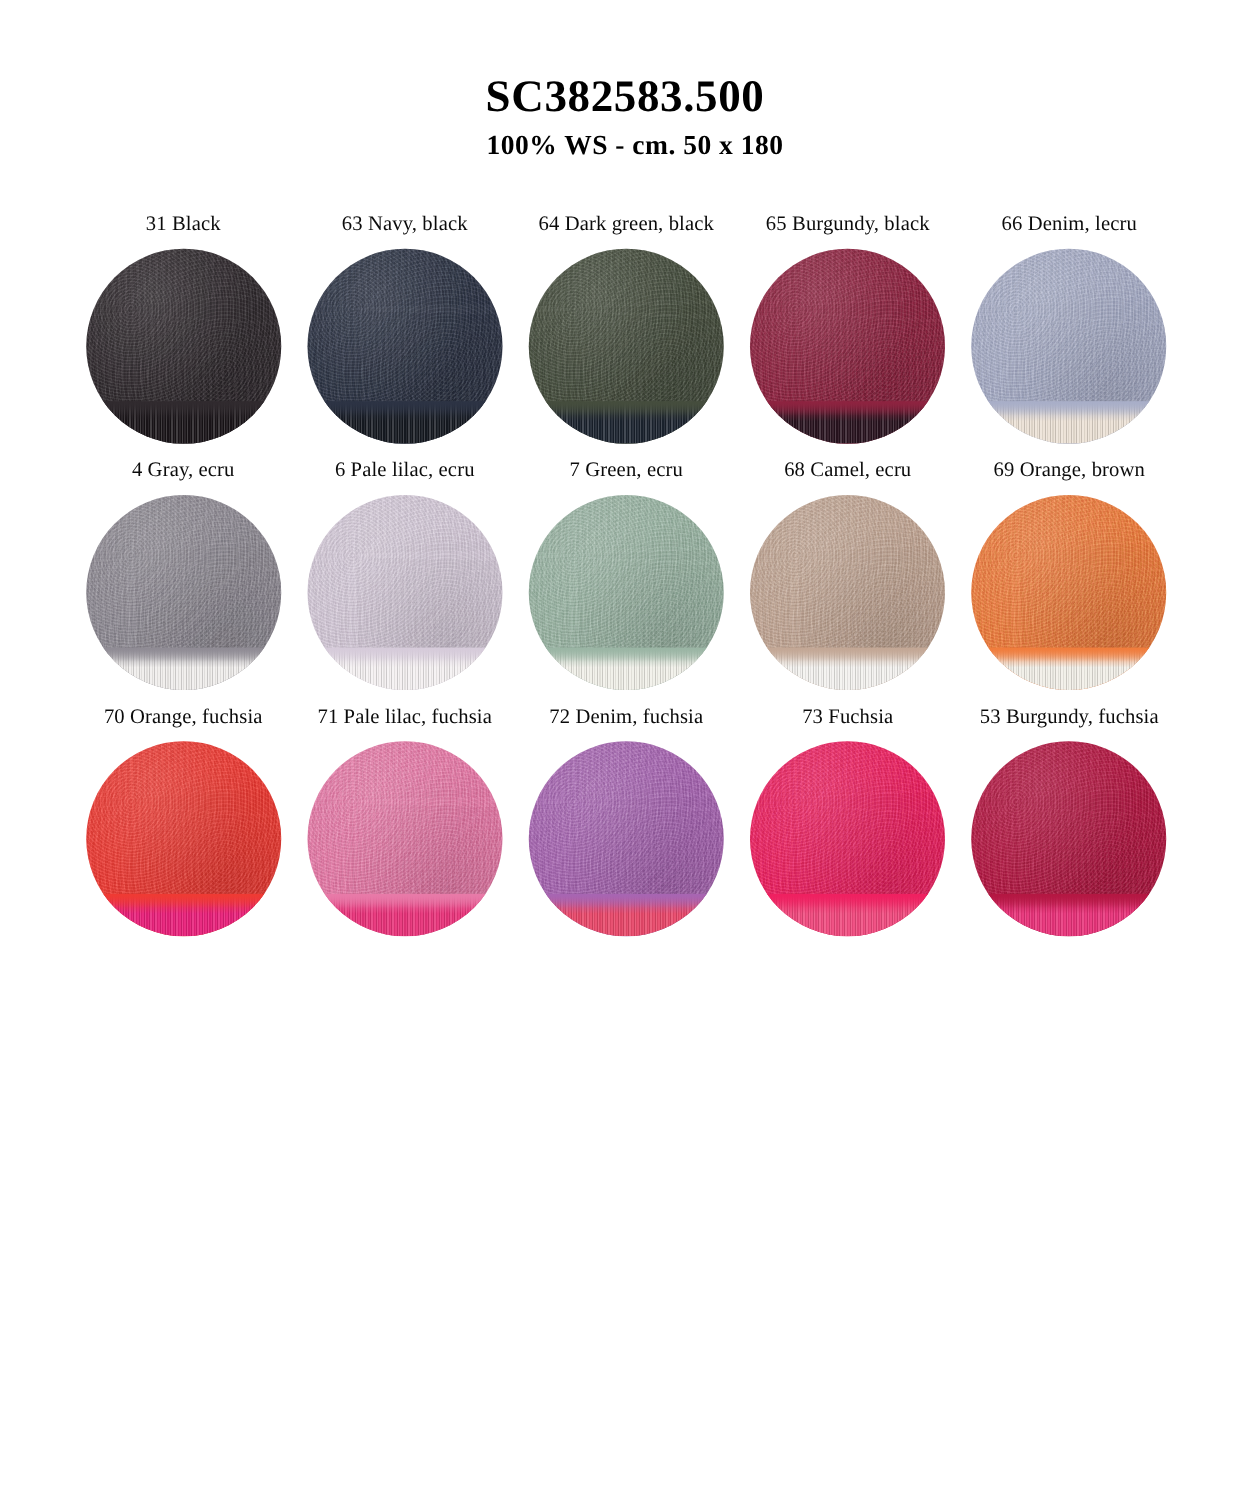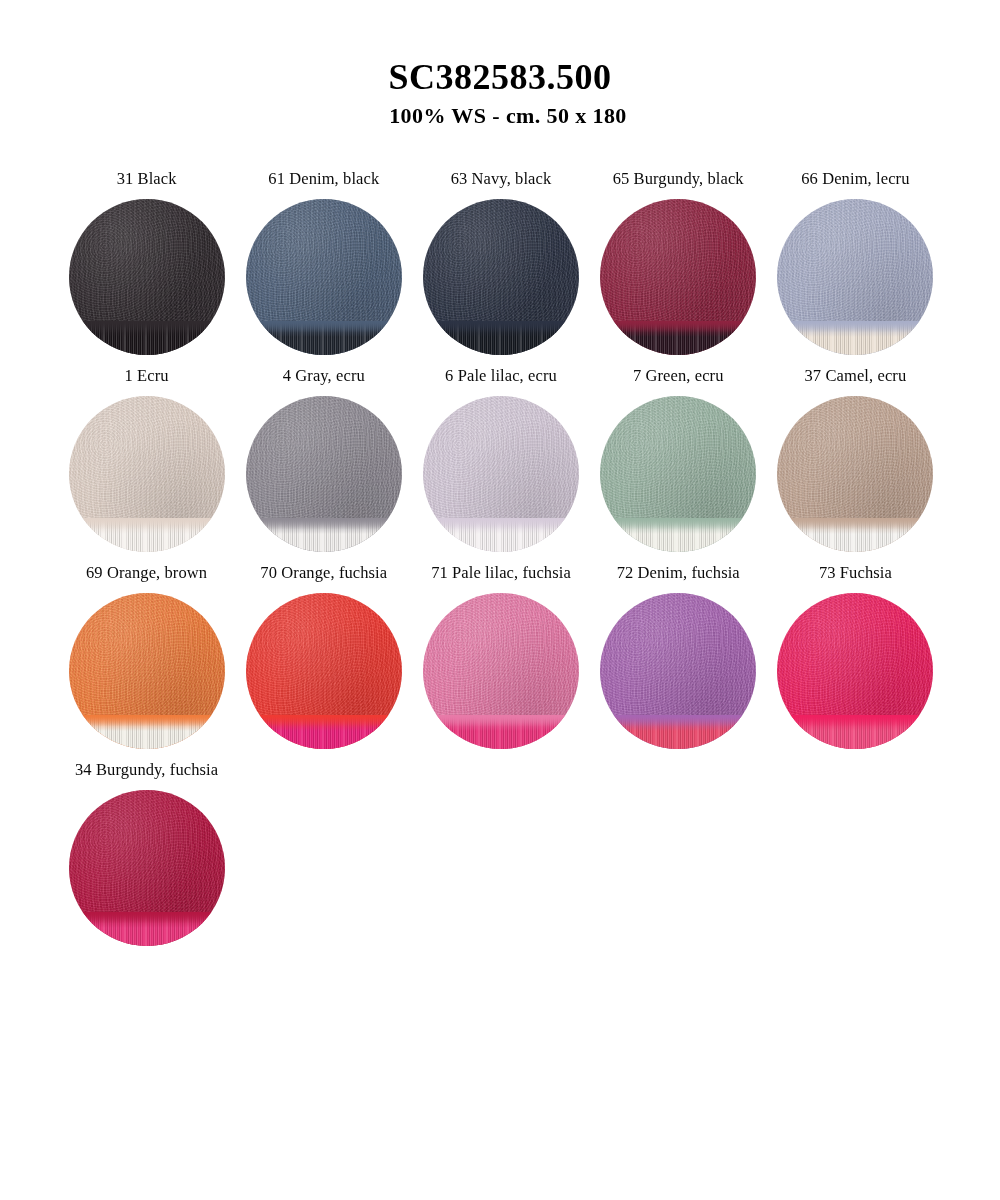"61 Denim, black" div.cell { html: <div> <div>61 Denim, black</div> <div> <div></div> <div></div> <div></div> <div></div> <div> <div></div> <div></div> <div></div> </div> </div> </div> -> none }
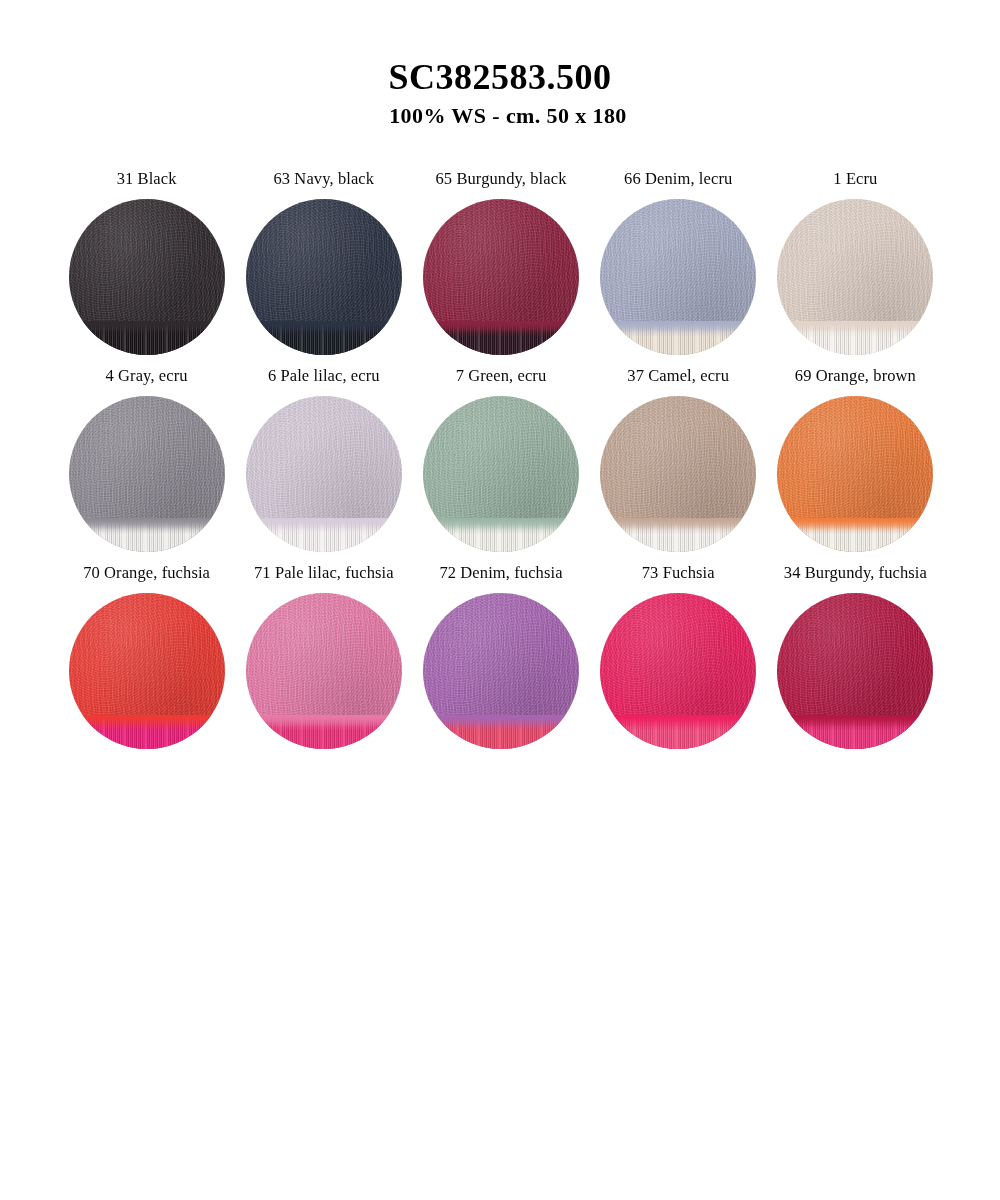"64 Dark green, black" div.cell { html: none -> <div> <div>64 Dark green, black</div> <div> <div></div> <div></div> <div></div> <div></div> <div> <div></div> <div></div> <div></div> </div> </div> </div> }
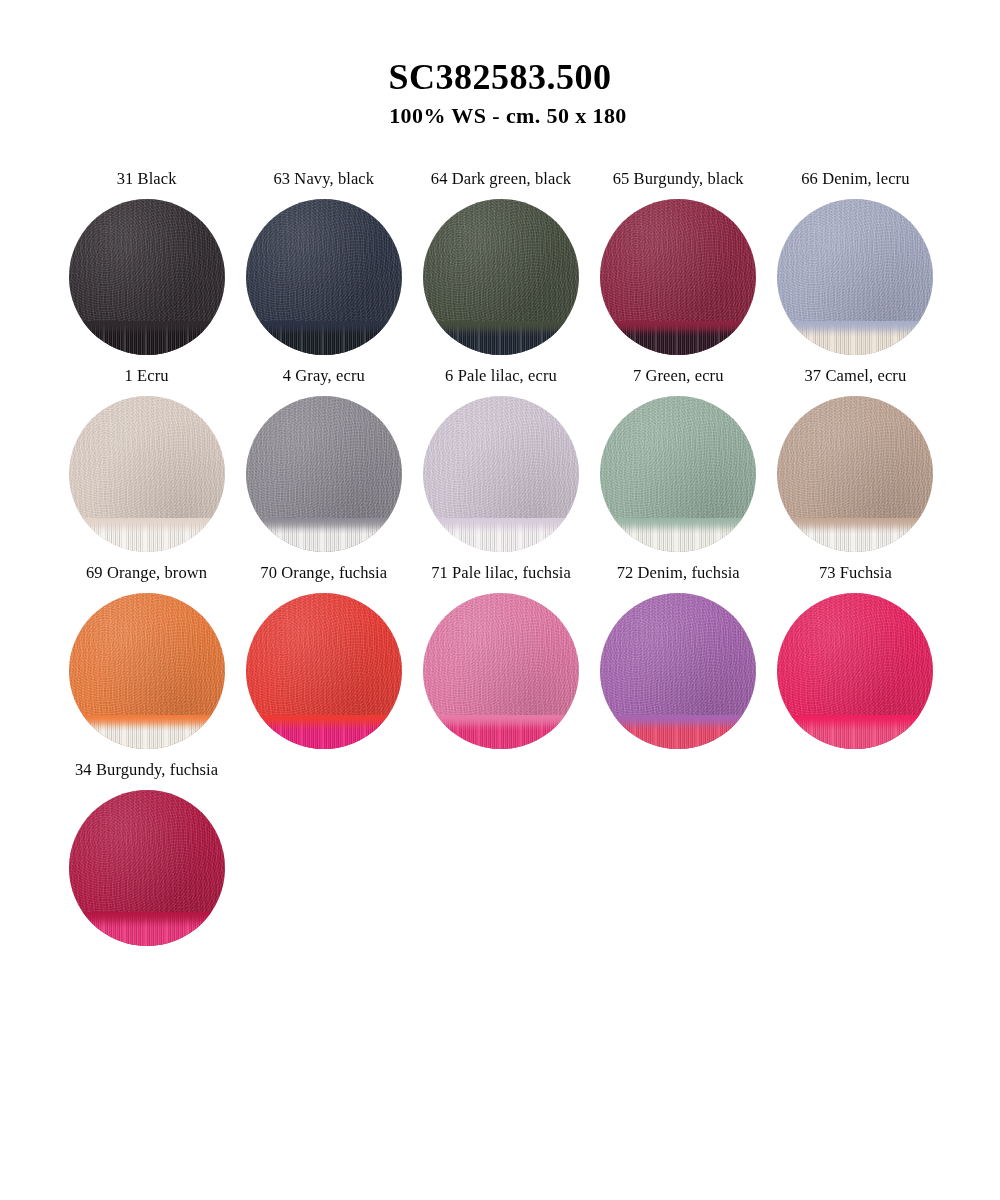"1 Ecru" div.cell { html: <div> <div>1 Ecru</div> <div> <div></div> <div></div> <div></div> <div></div> <div> <div></div> <div></div> <div></div> </div> </div> </div> -> none }
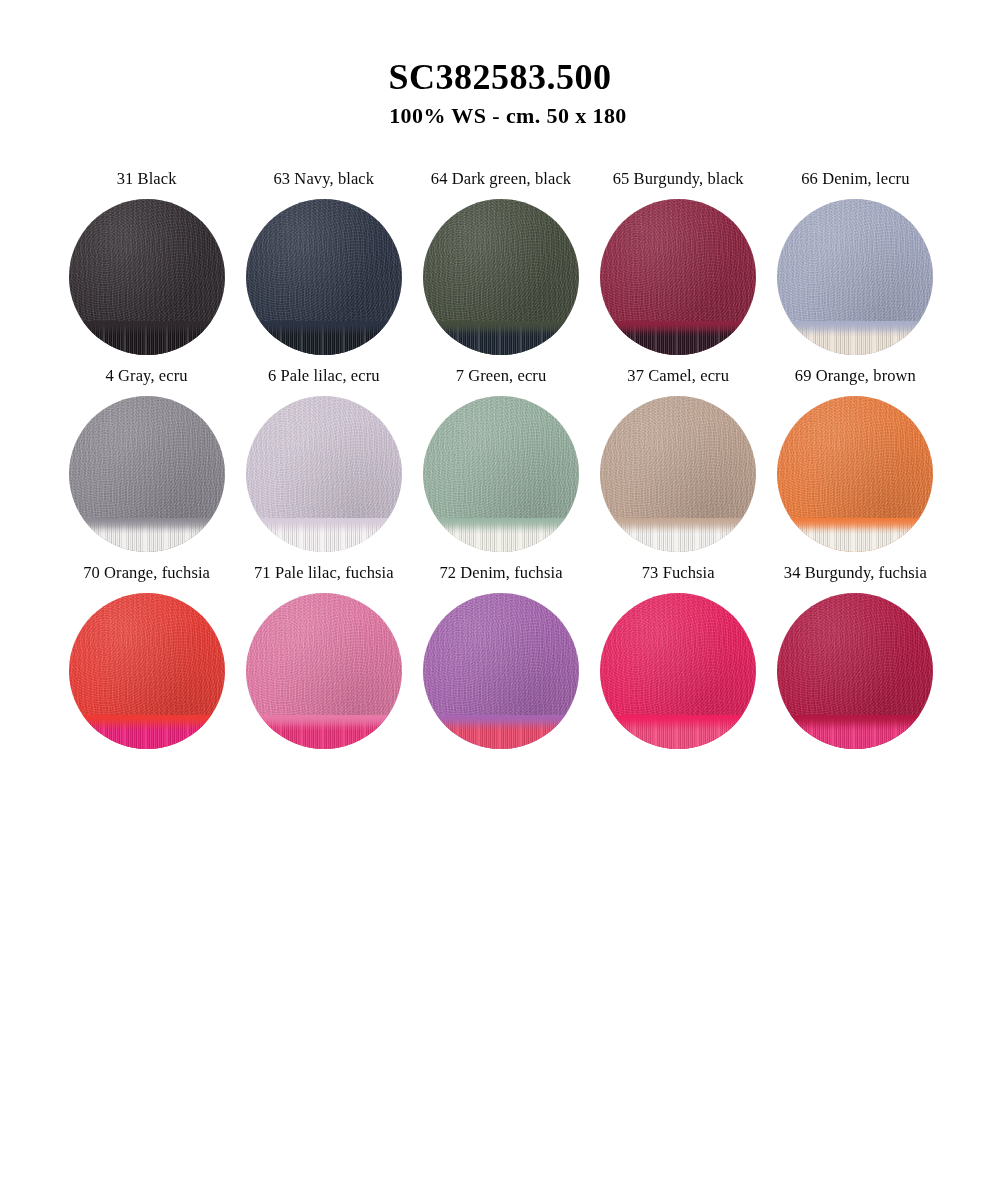"37 Camel, ecru" div.swatch-label { text: 37 -> 68 }
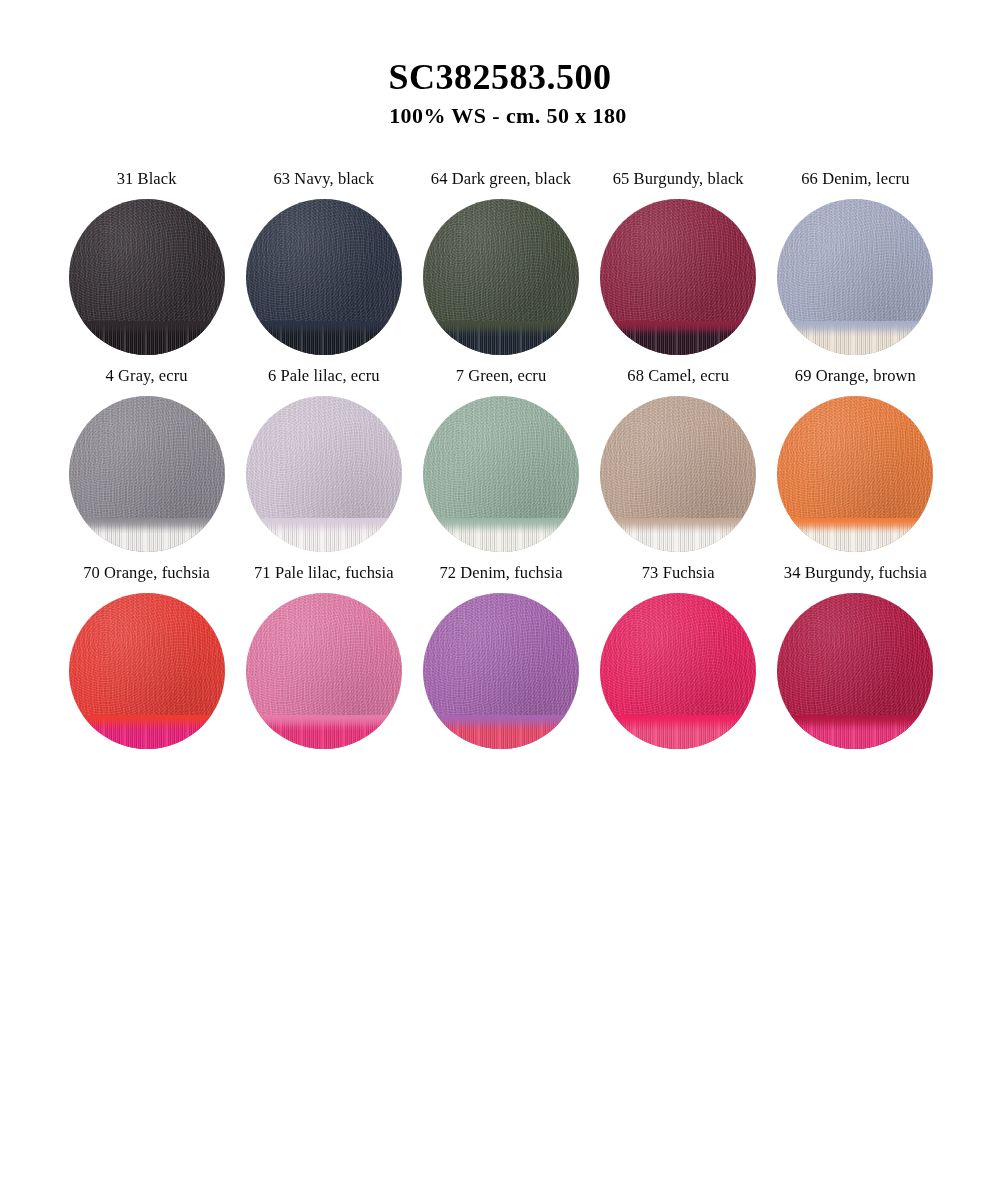"34 Burgundy, fuchsia" div.swatch-label { text: 34 -> 53 }
